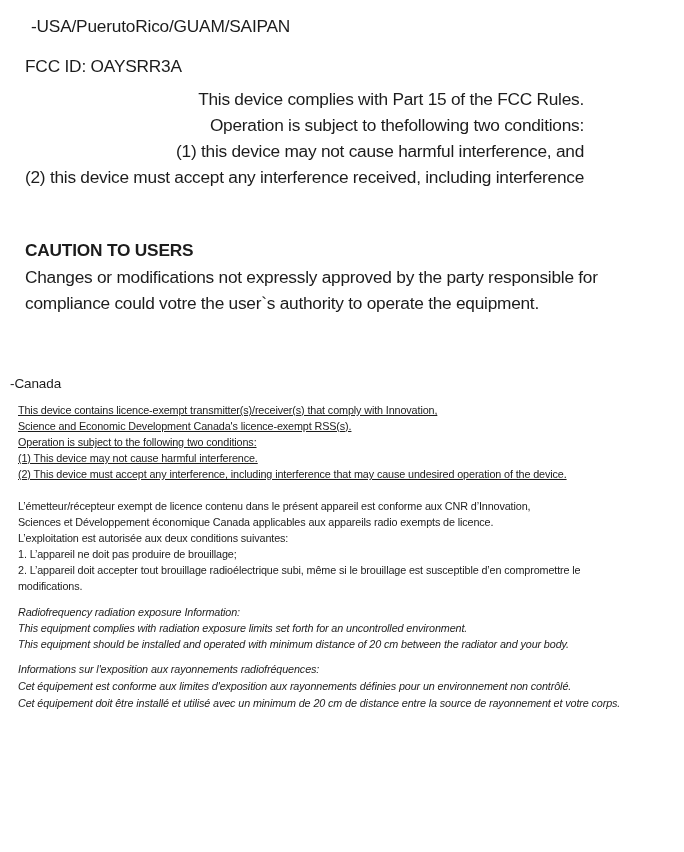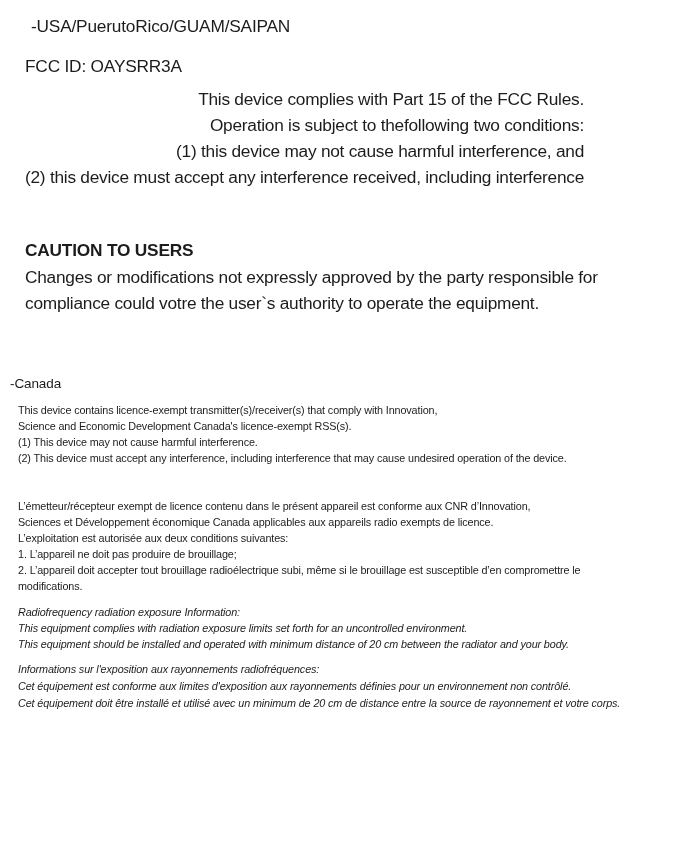"This device contains licence-exempt" div.abs { text-decoration: none -> underline }
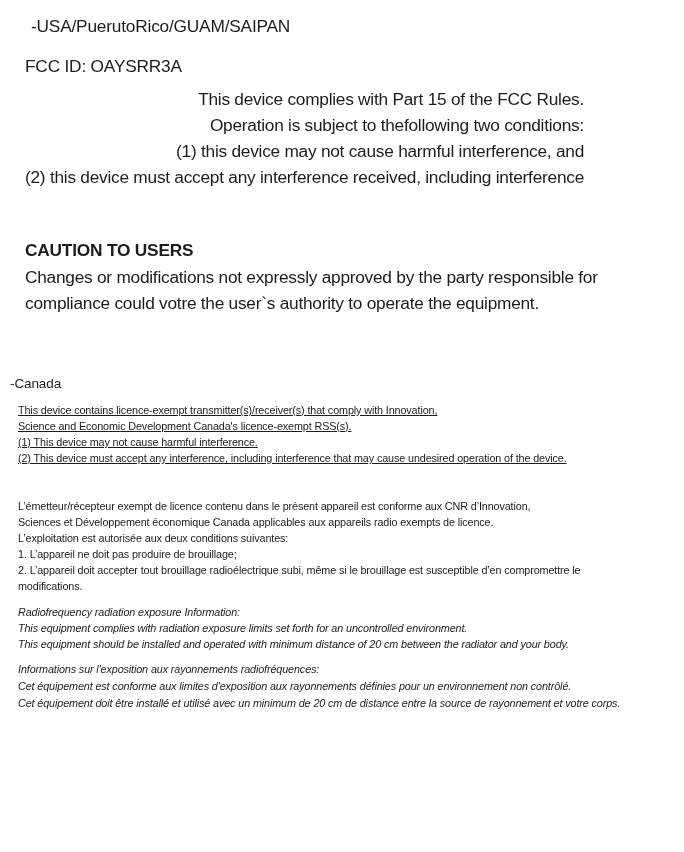"Operation is subject to the" span.line { html: none -> <span>Operation is subject to the following two conditions:</span> }
